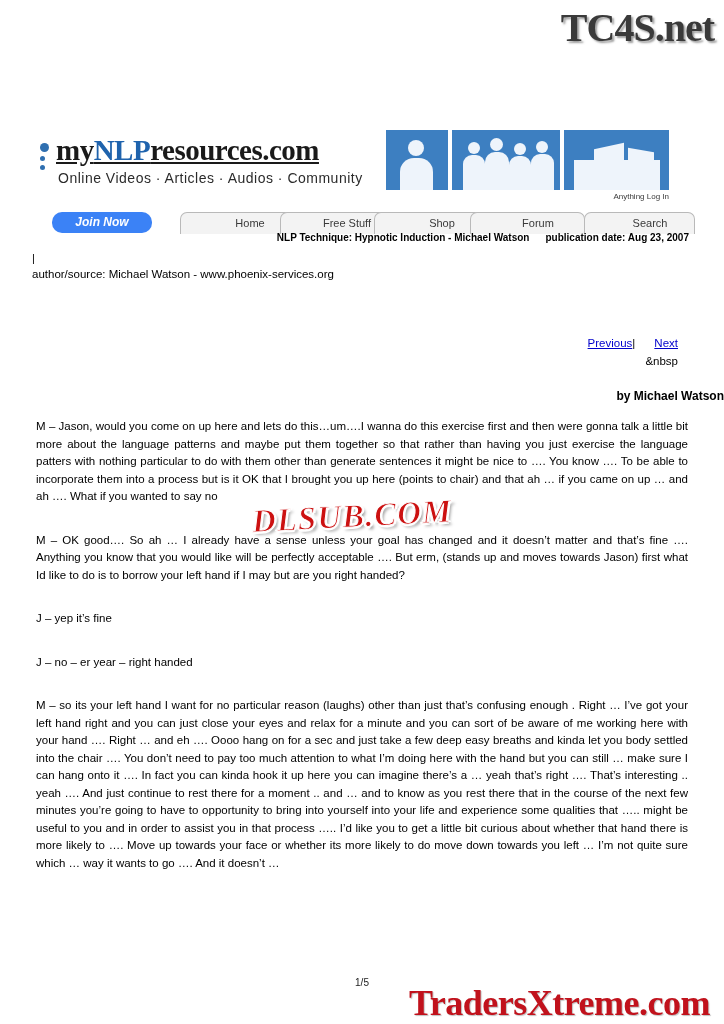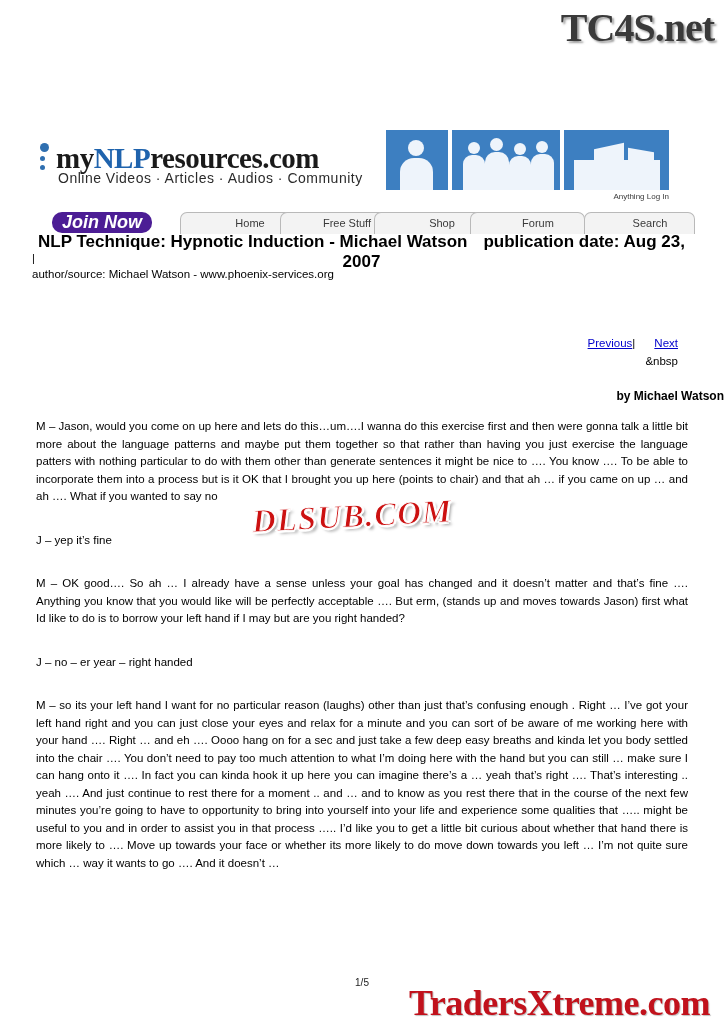"myNLPresources.com" .logo-main { text-decoration: none -> underline; top: 12px -> 4px }
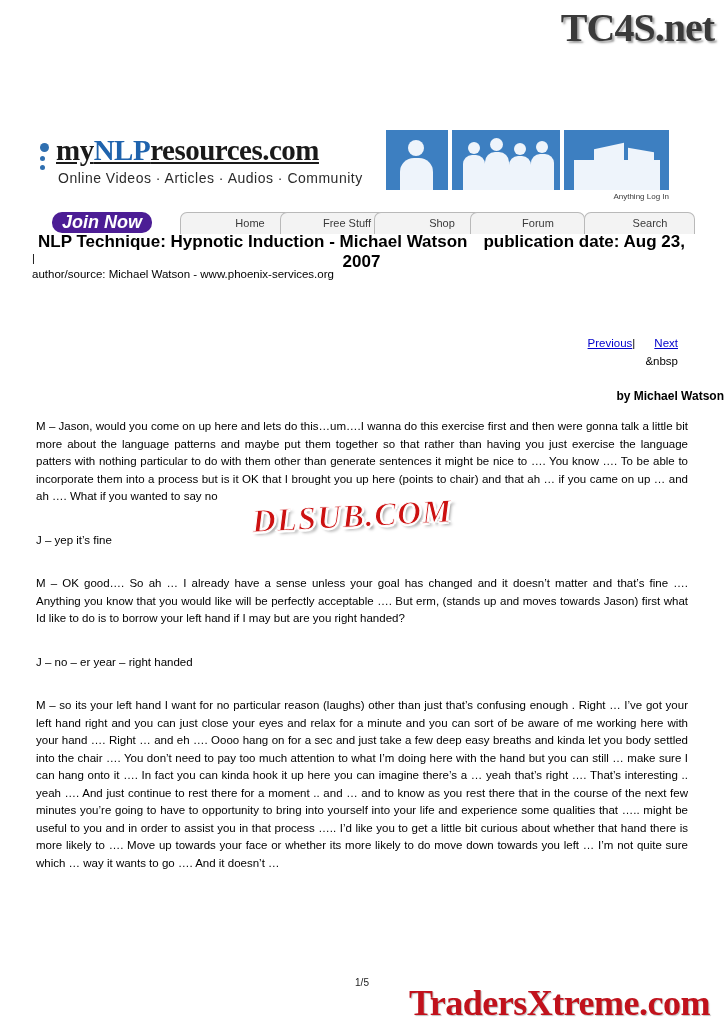"Join Now" .joinnow { background: #4c1d95 -> #3b82f6; font-size: 18px -> 12px }
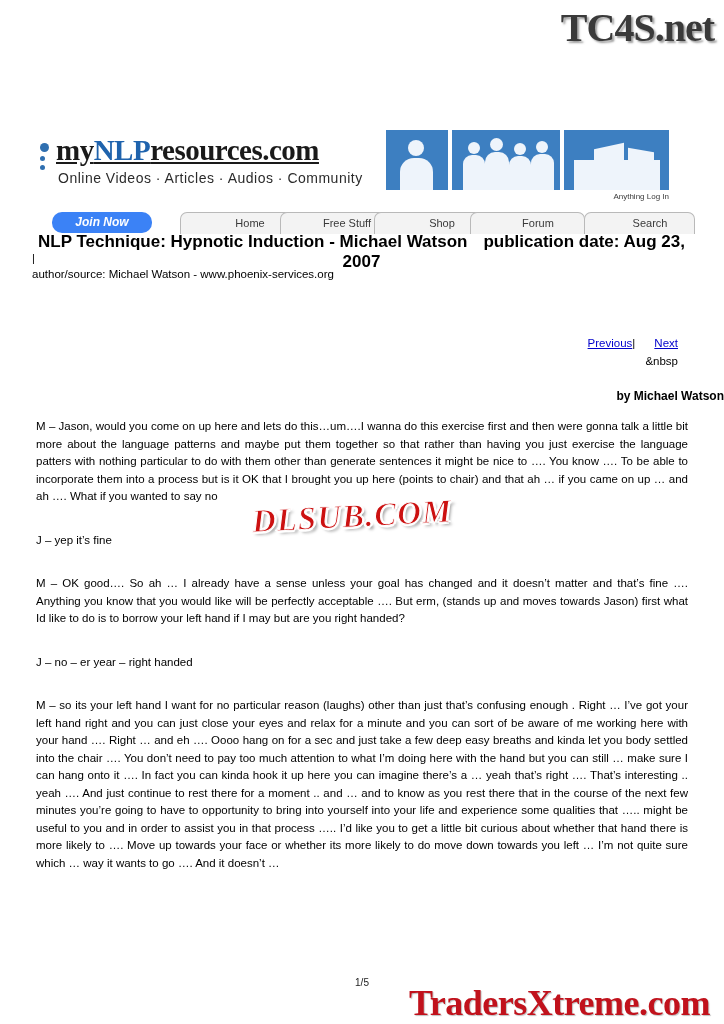"NLP Technique: Hypnotic Induction -" .article-title { font-size: 17px -> 10px; text-align: center -> right }
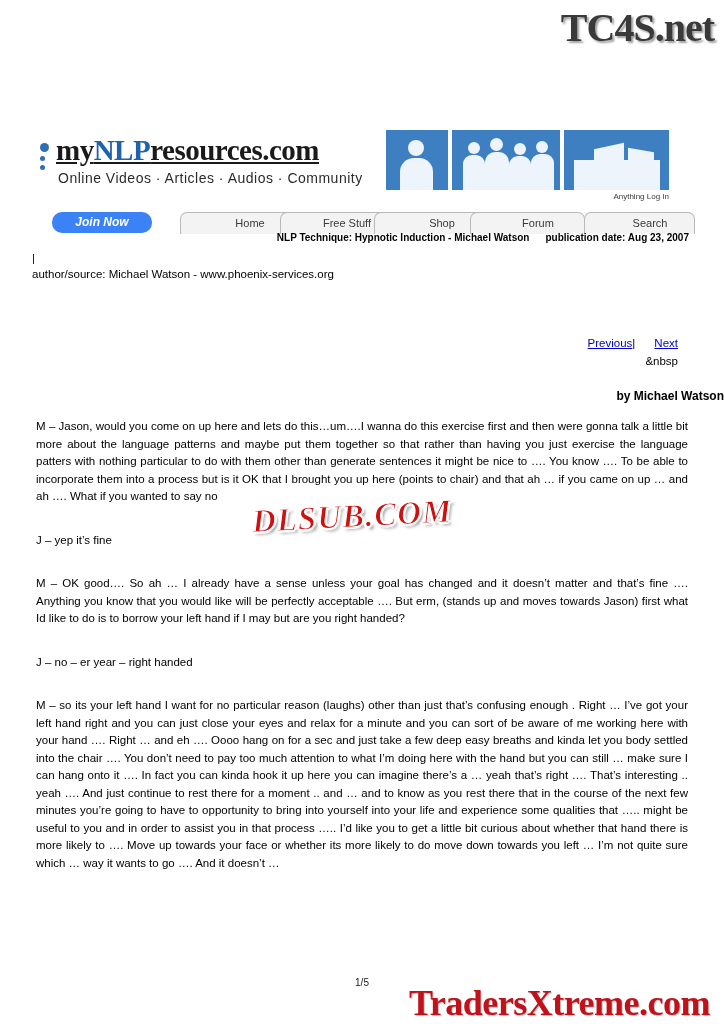"J – yep it’s fine" p { order: before "M – OK good…. So" -> after "M – OK good…. So" }
